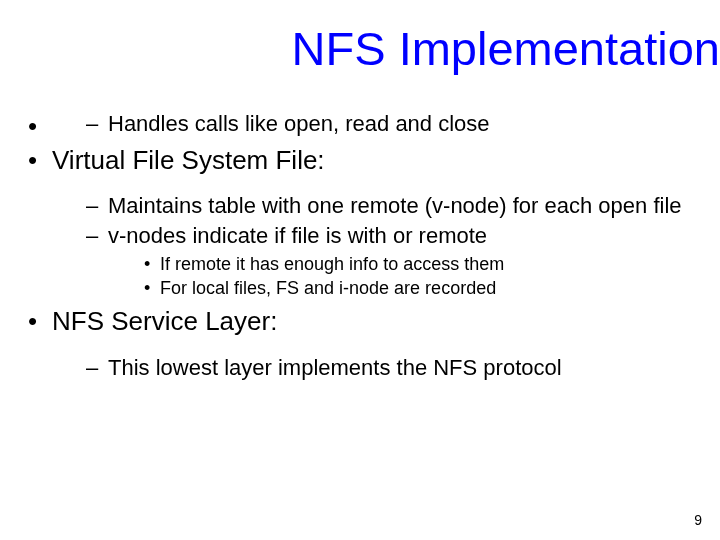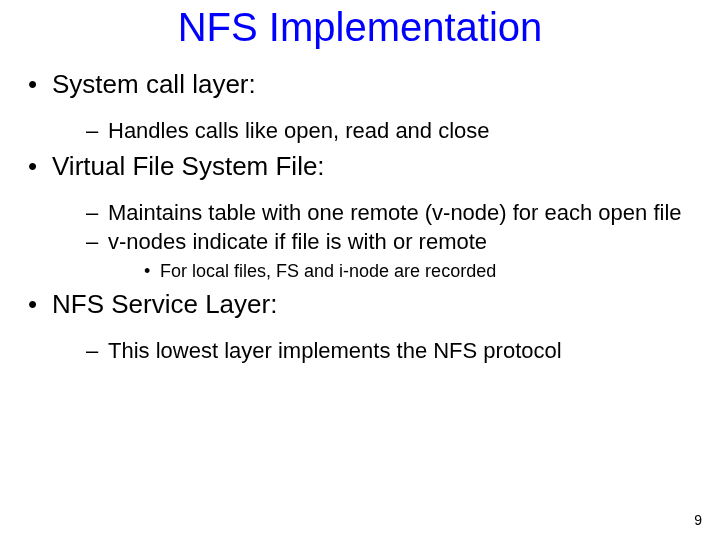"NFS Implementation" .title { font-size: 40px -> 47px; padding-top: 5px -> 21px; text-align: center -> right }
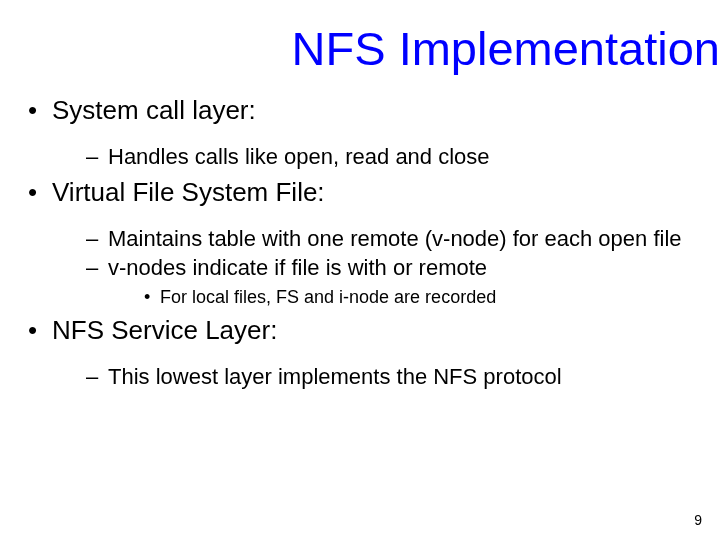"System call layer:" span { html: <span>System call layer:</span> -> none }
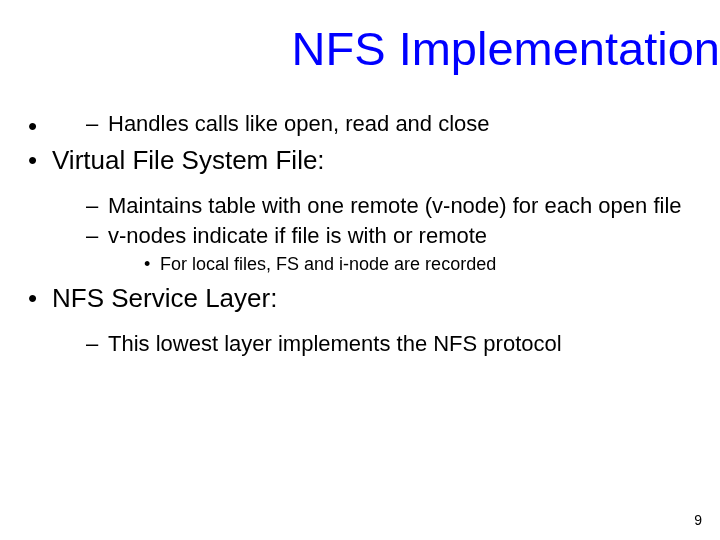"If remote it has enough" li { html: none -> <li>If remote it has enough info to access them</li> }
